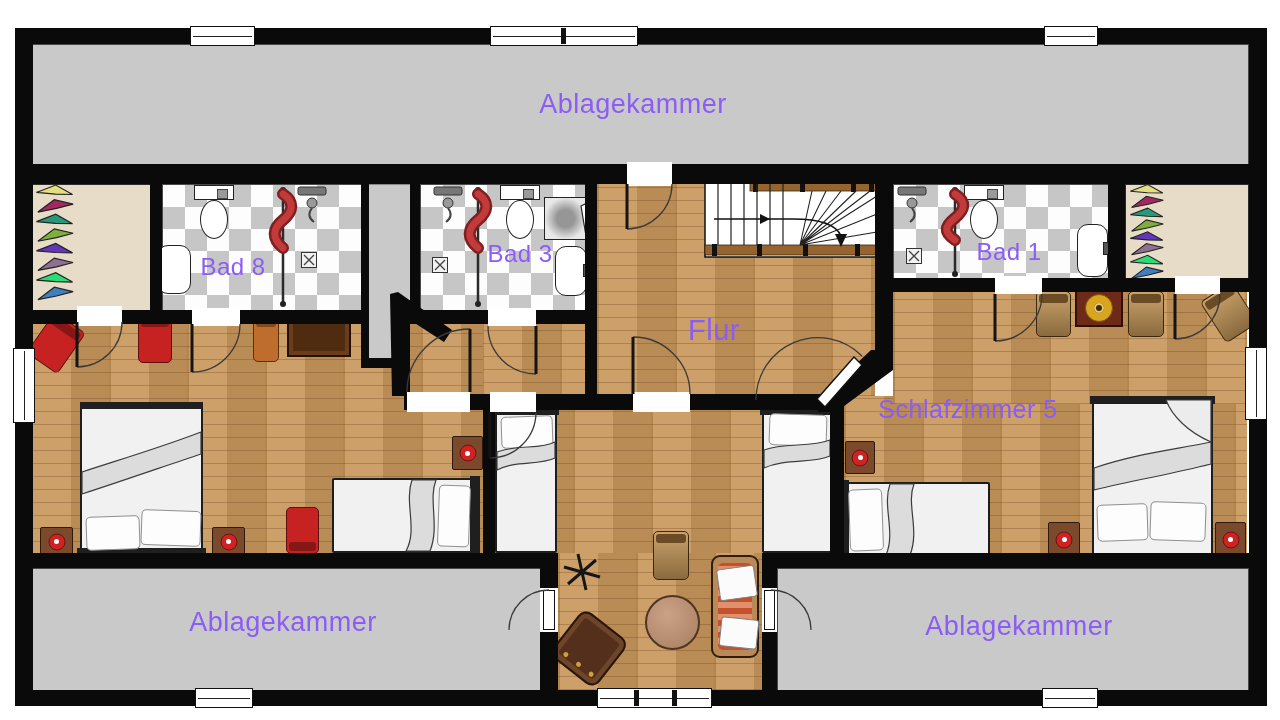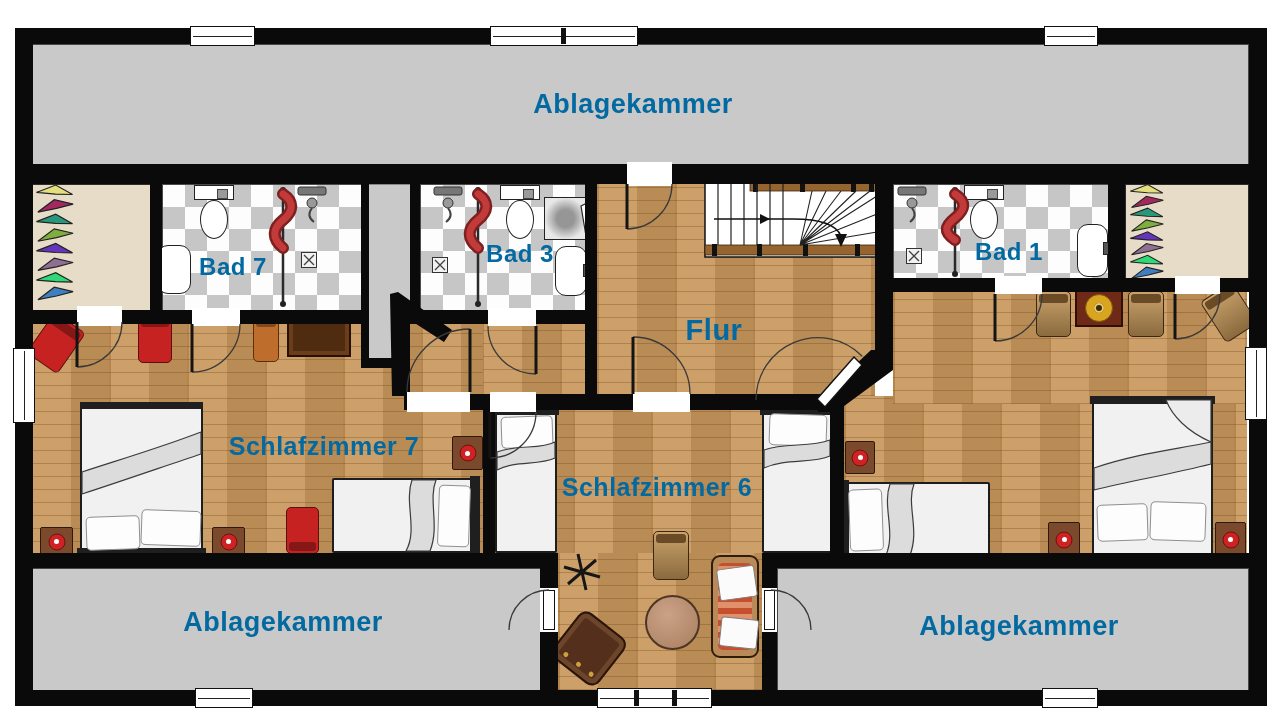"Ablagekammer" .lbl { color: #0369a1 -> #8b5cf6; font-weight: bold -> normal }
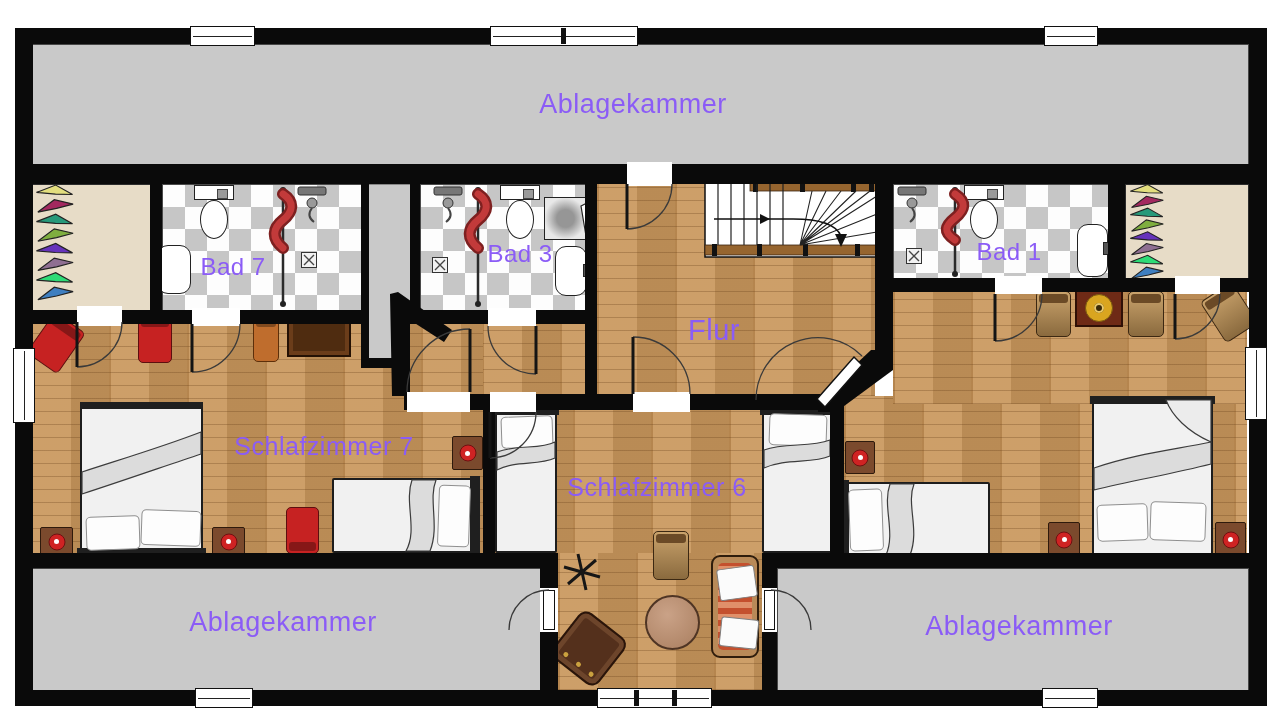"Bad 7" div.lbl { text: 7 -> 8 }
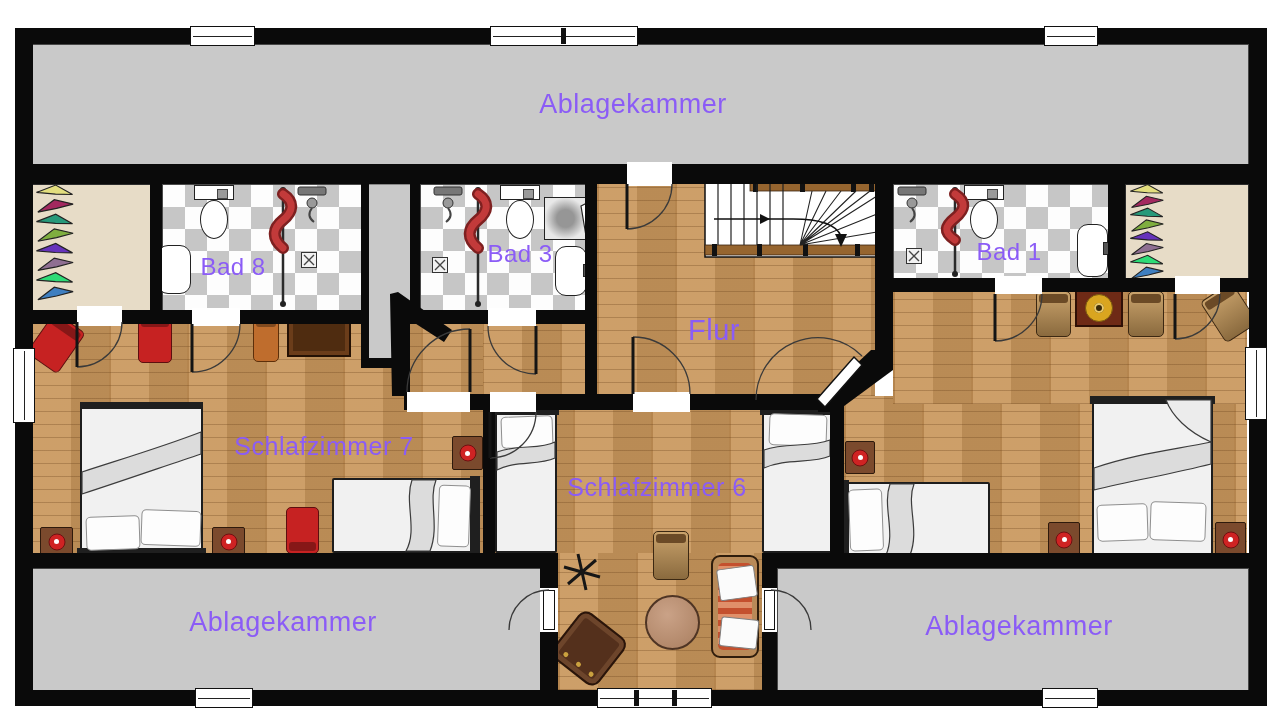"Schlafzimmer 5" div.lbl { html: none -> <div>Schlafzimmer 5</div> }
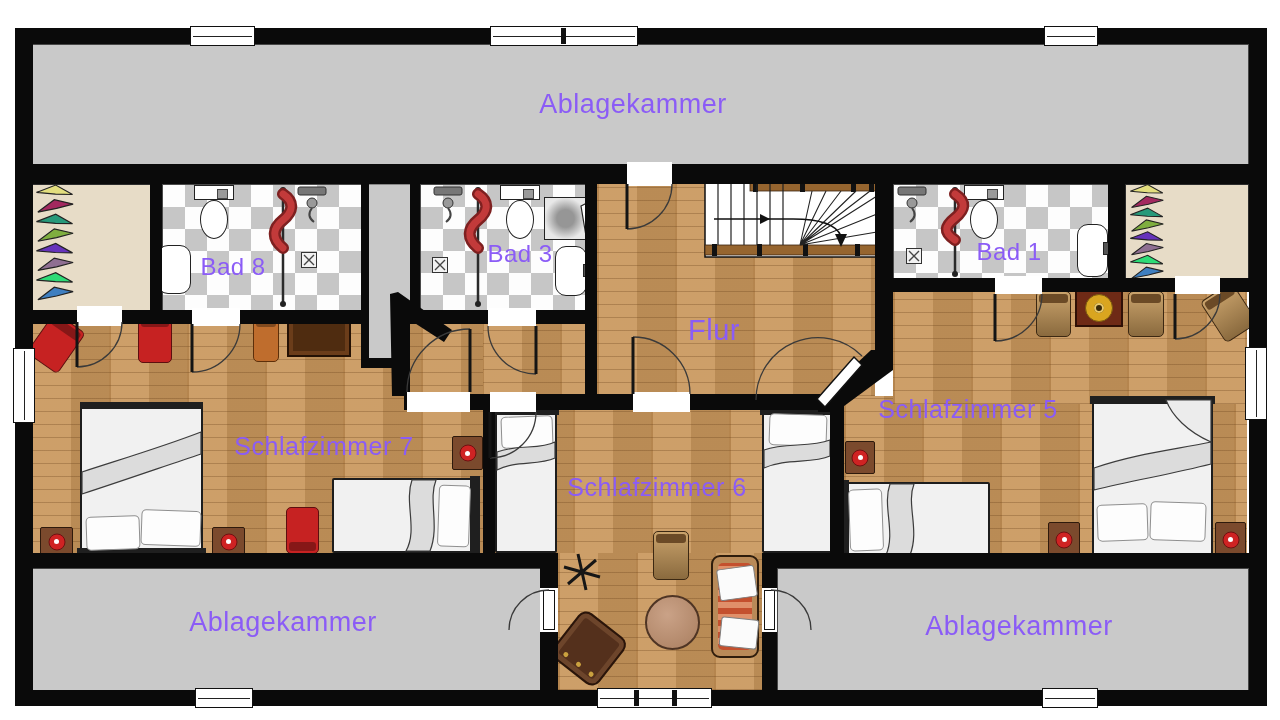"Schlafzimmer 7" div.lbl { html: <div>Schlafzimmer 7</div> -> none }
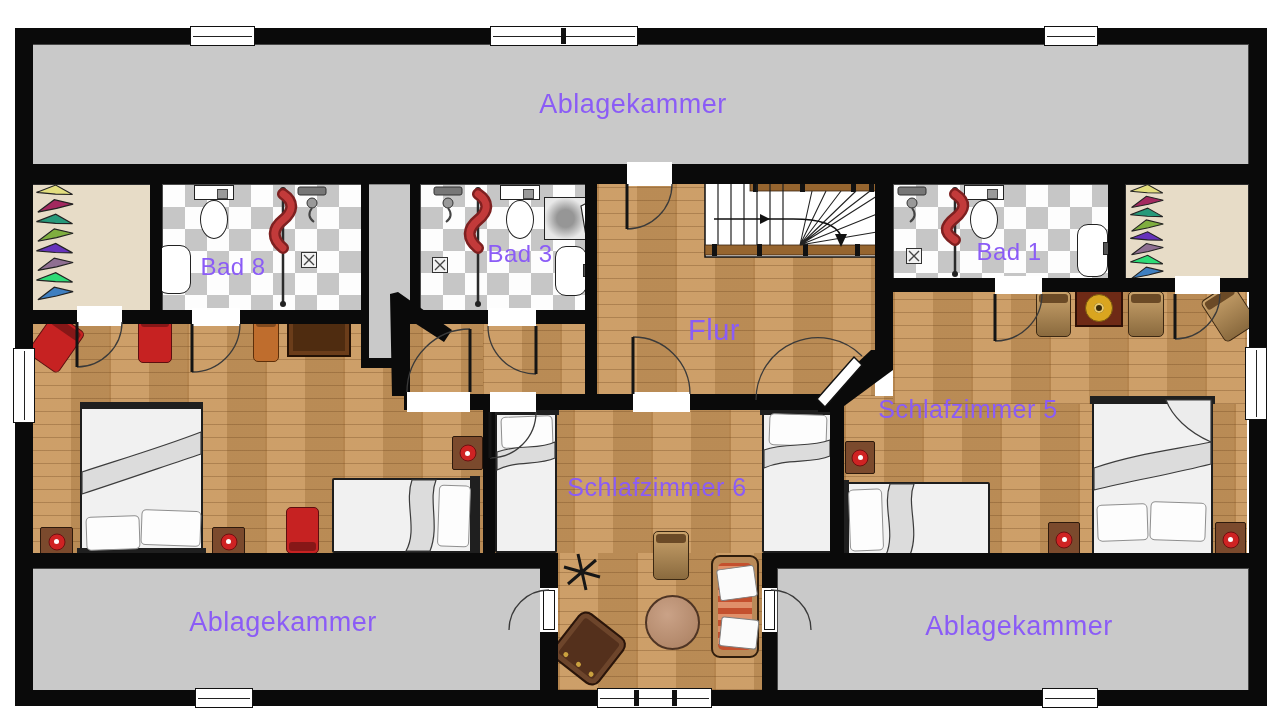"Schlafzimmer 6" div.lbl { html: <div>Schlafzimmer 6</div> -> none }
